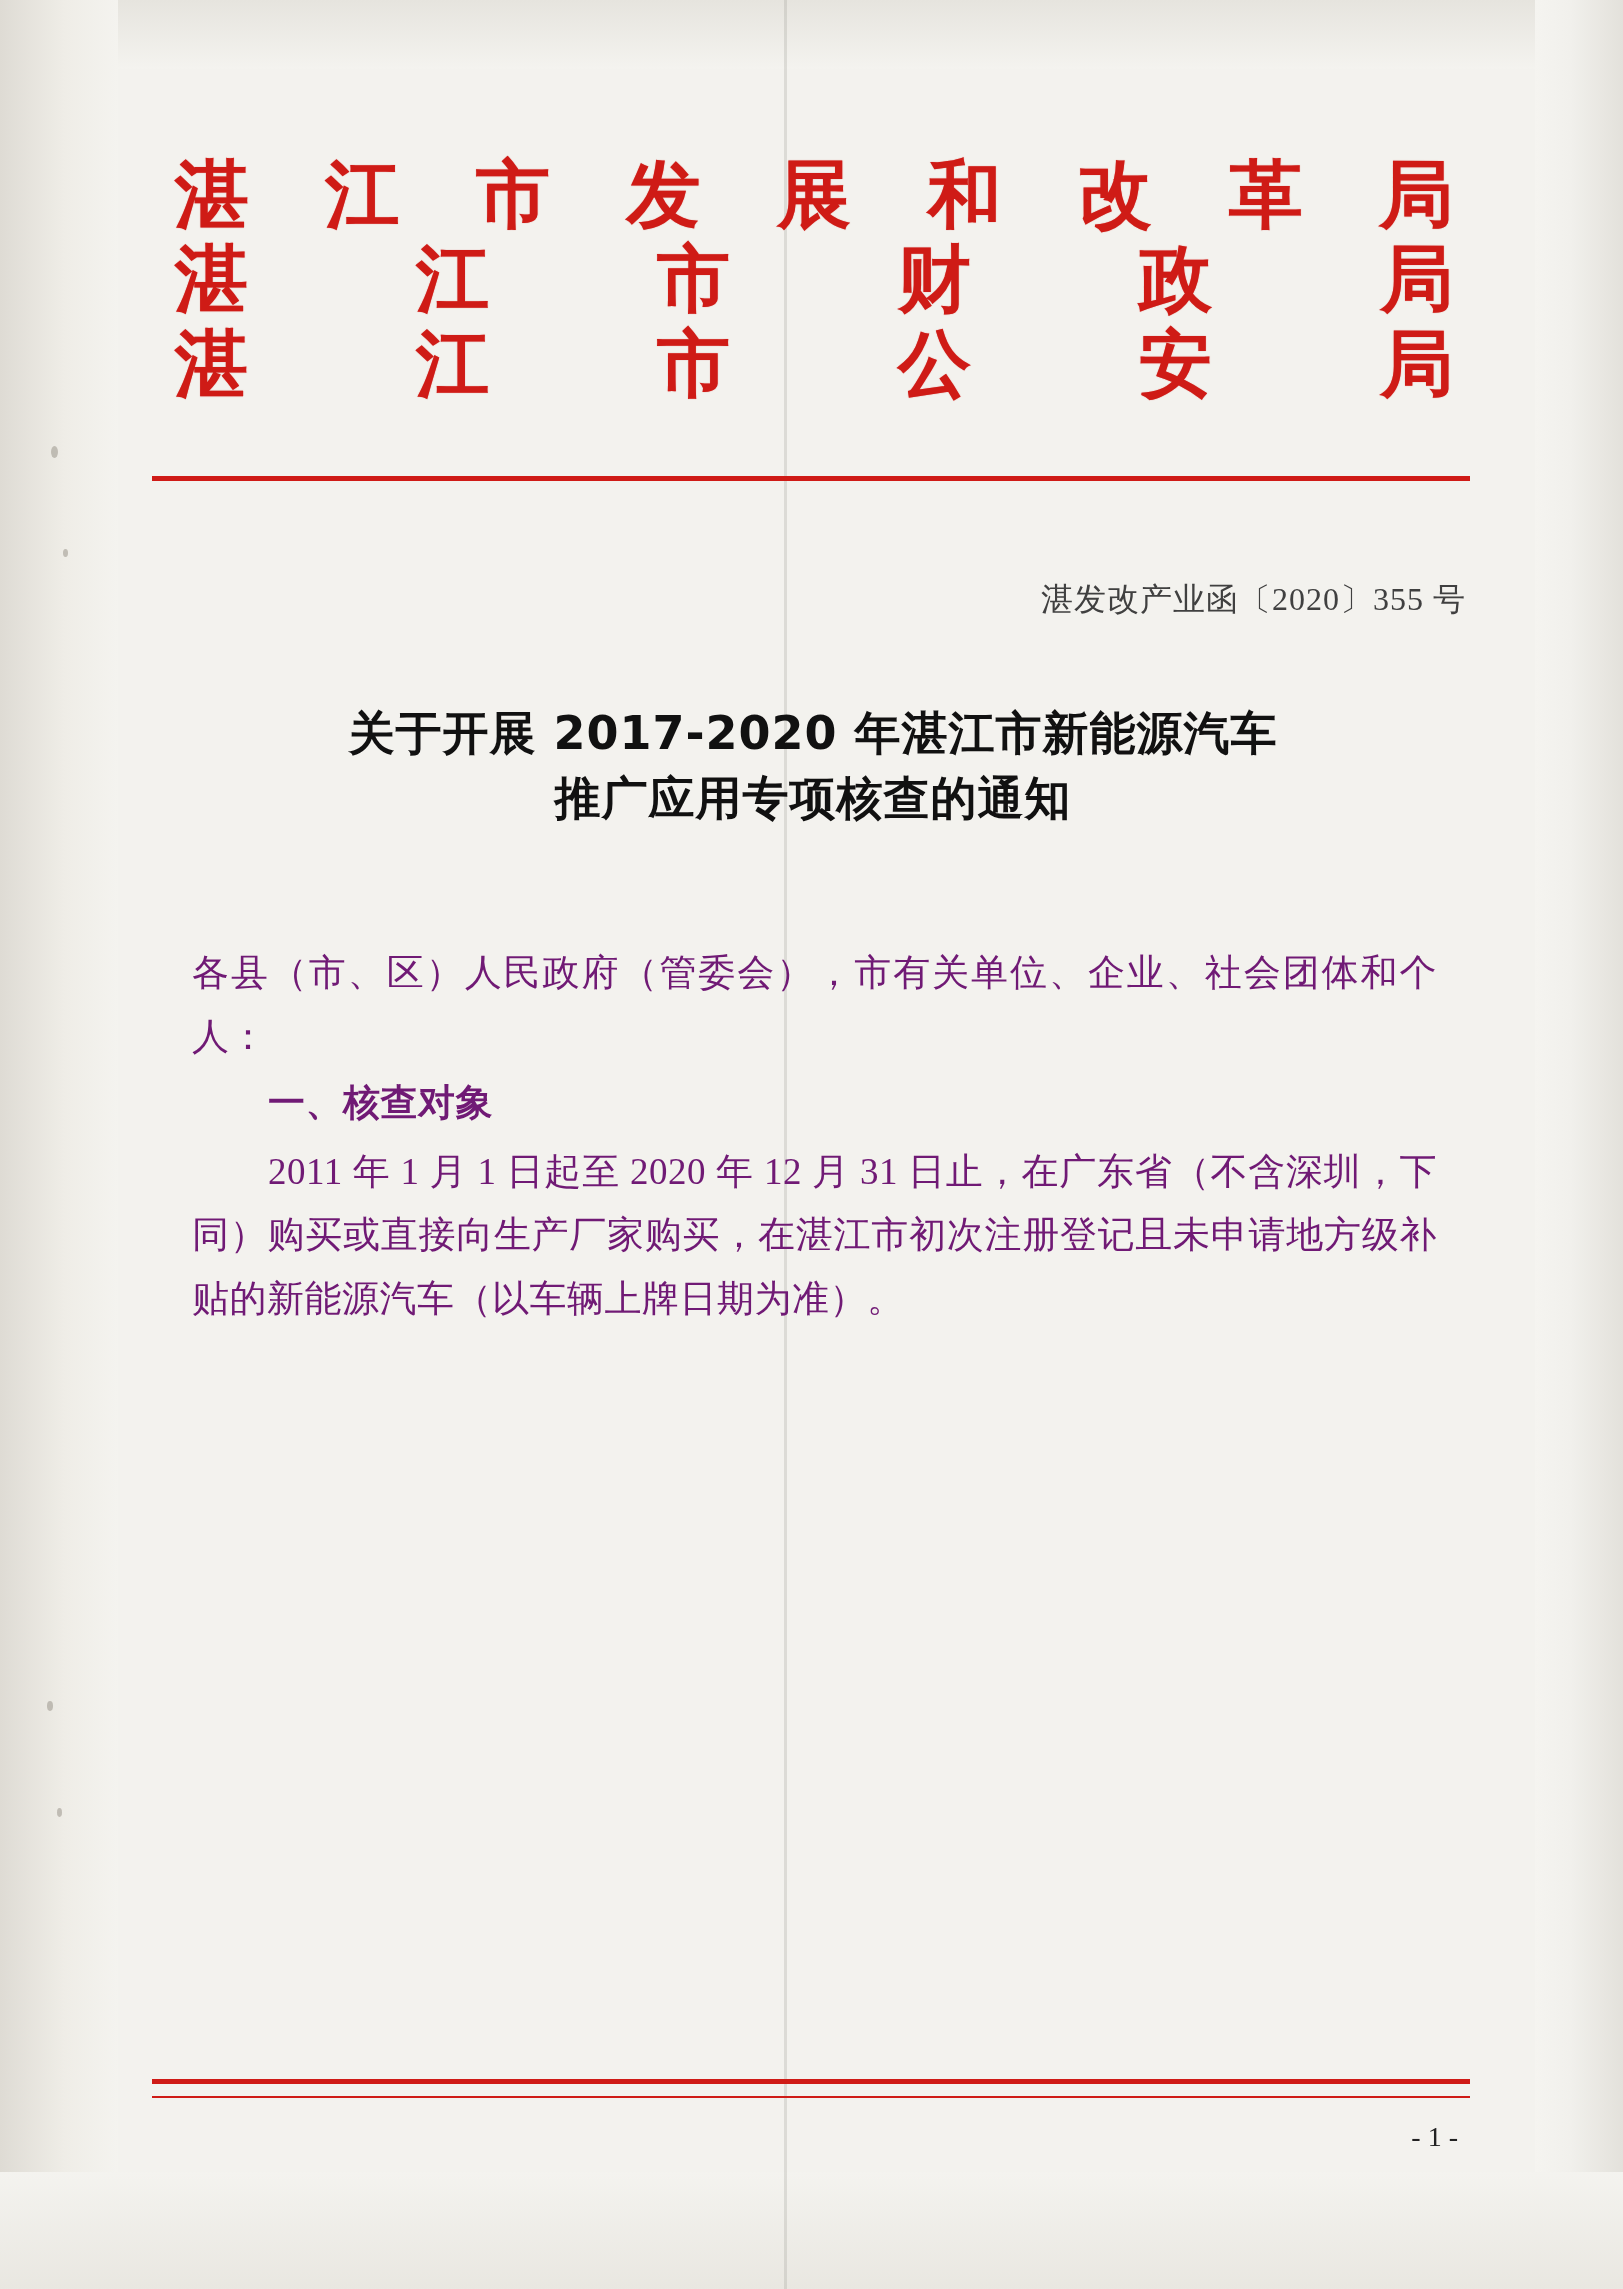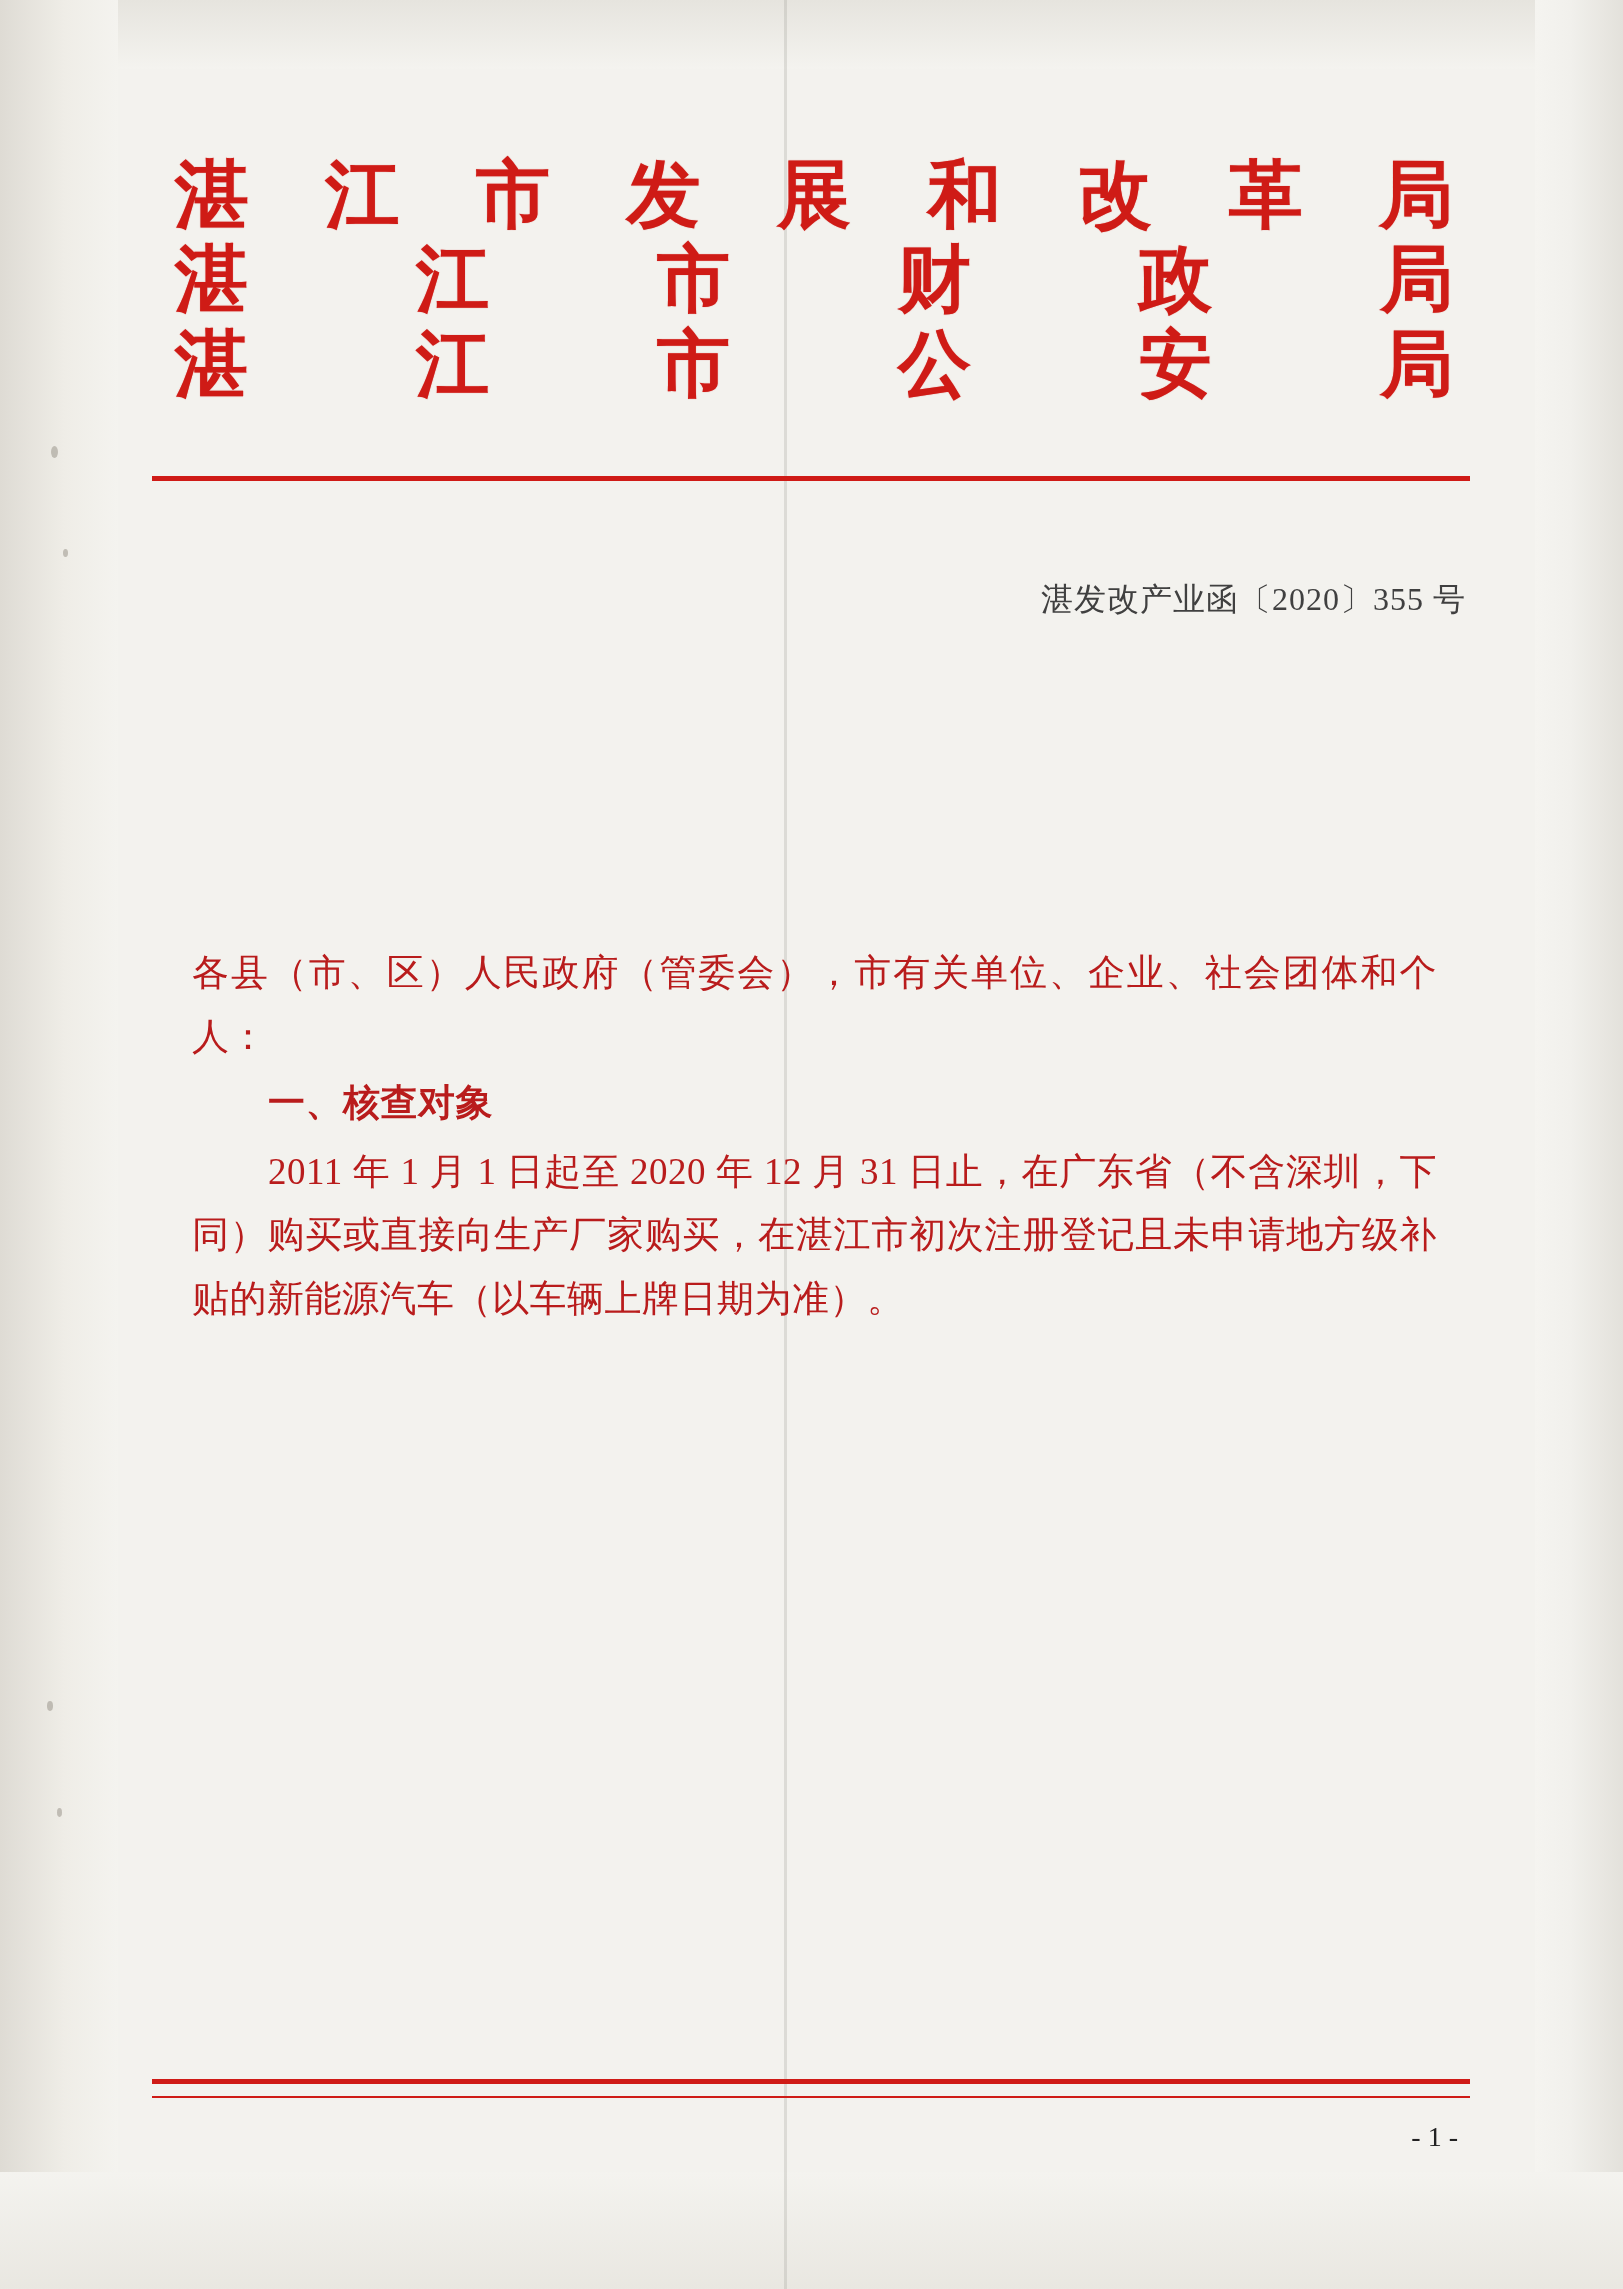"关于开展 2017-2020 年湛江市新能源汽车" div.doc-title { html: none -> <div> <div>关于开展 2017-2020 年湛江市新能源汽车</div> <div>推广应用专项核查的通知</div> </div> }
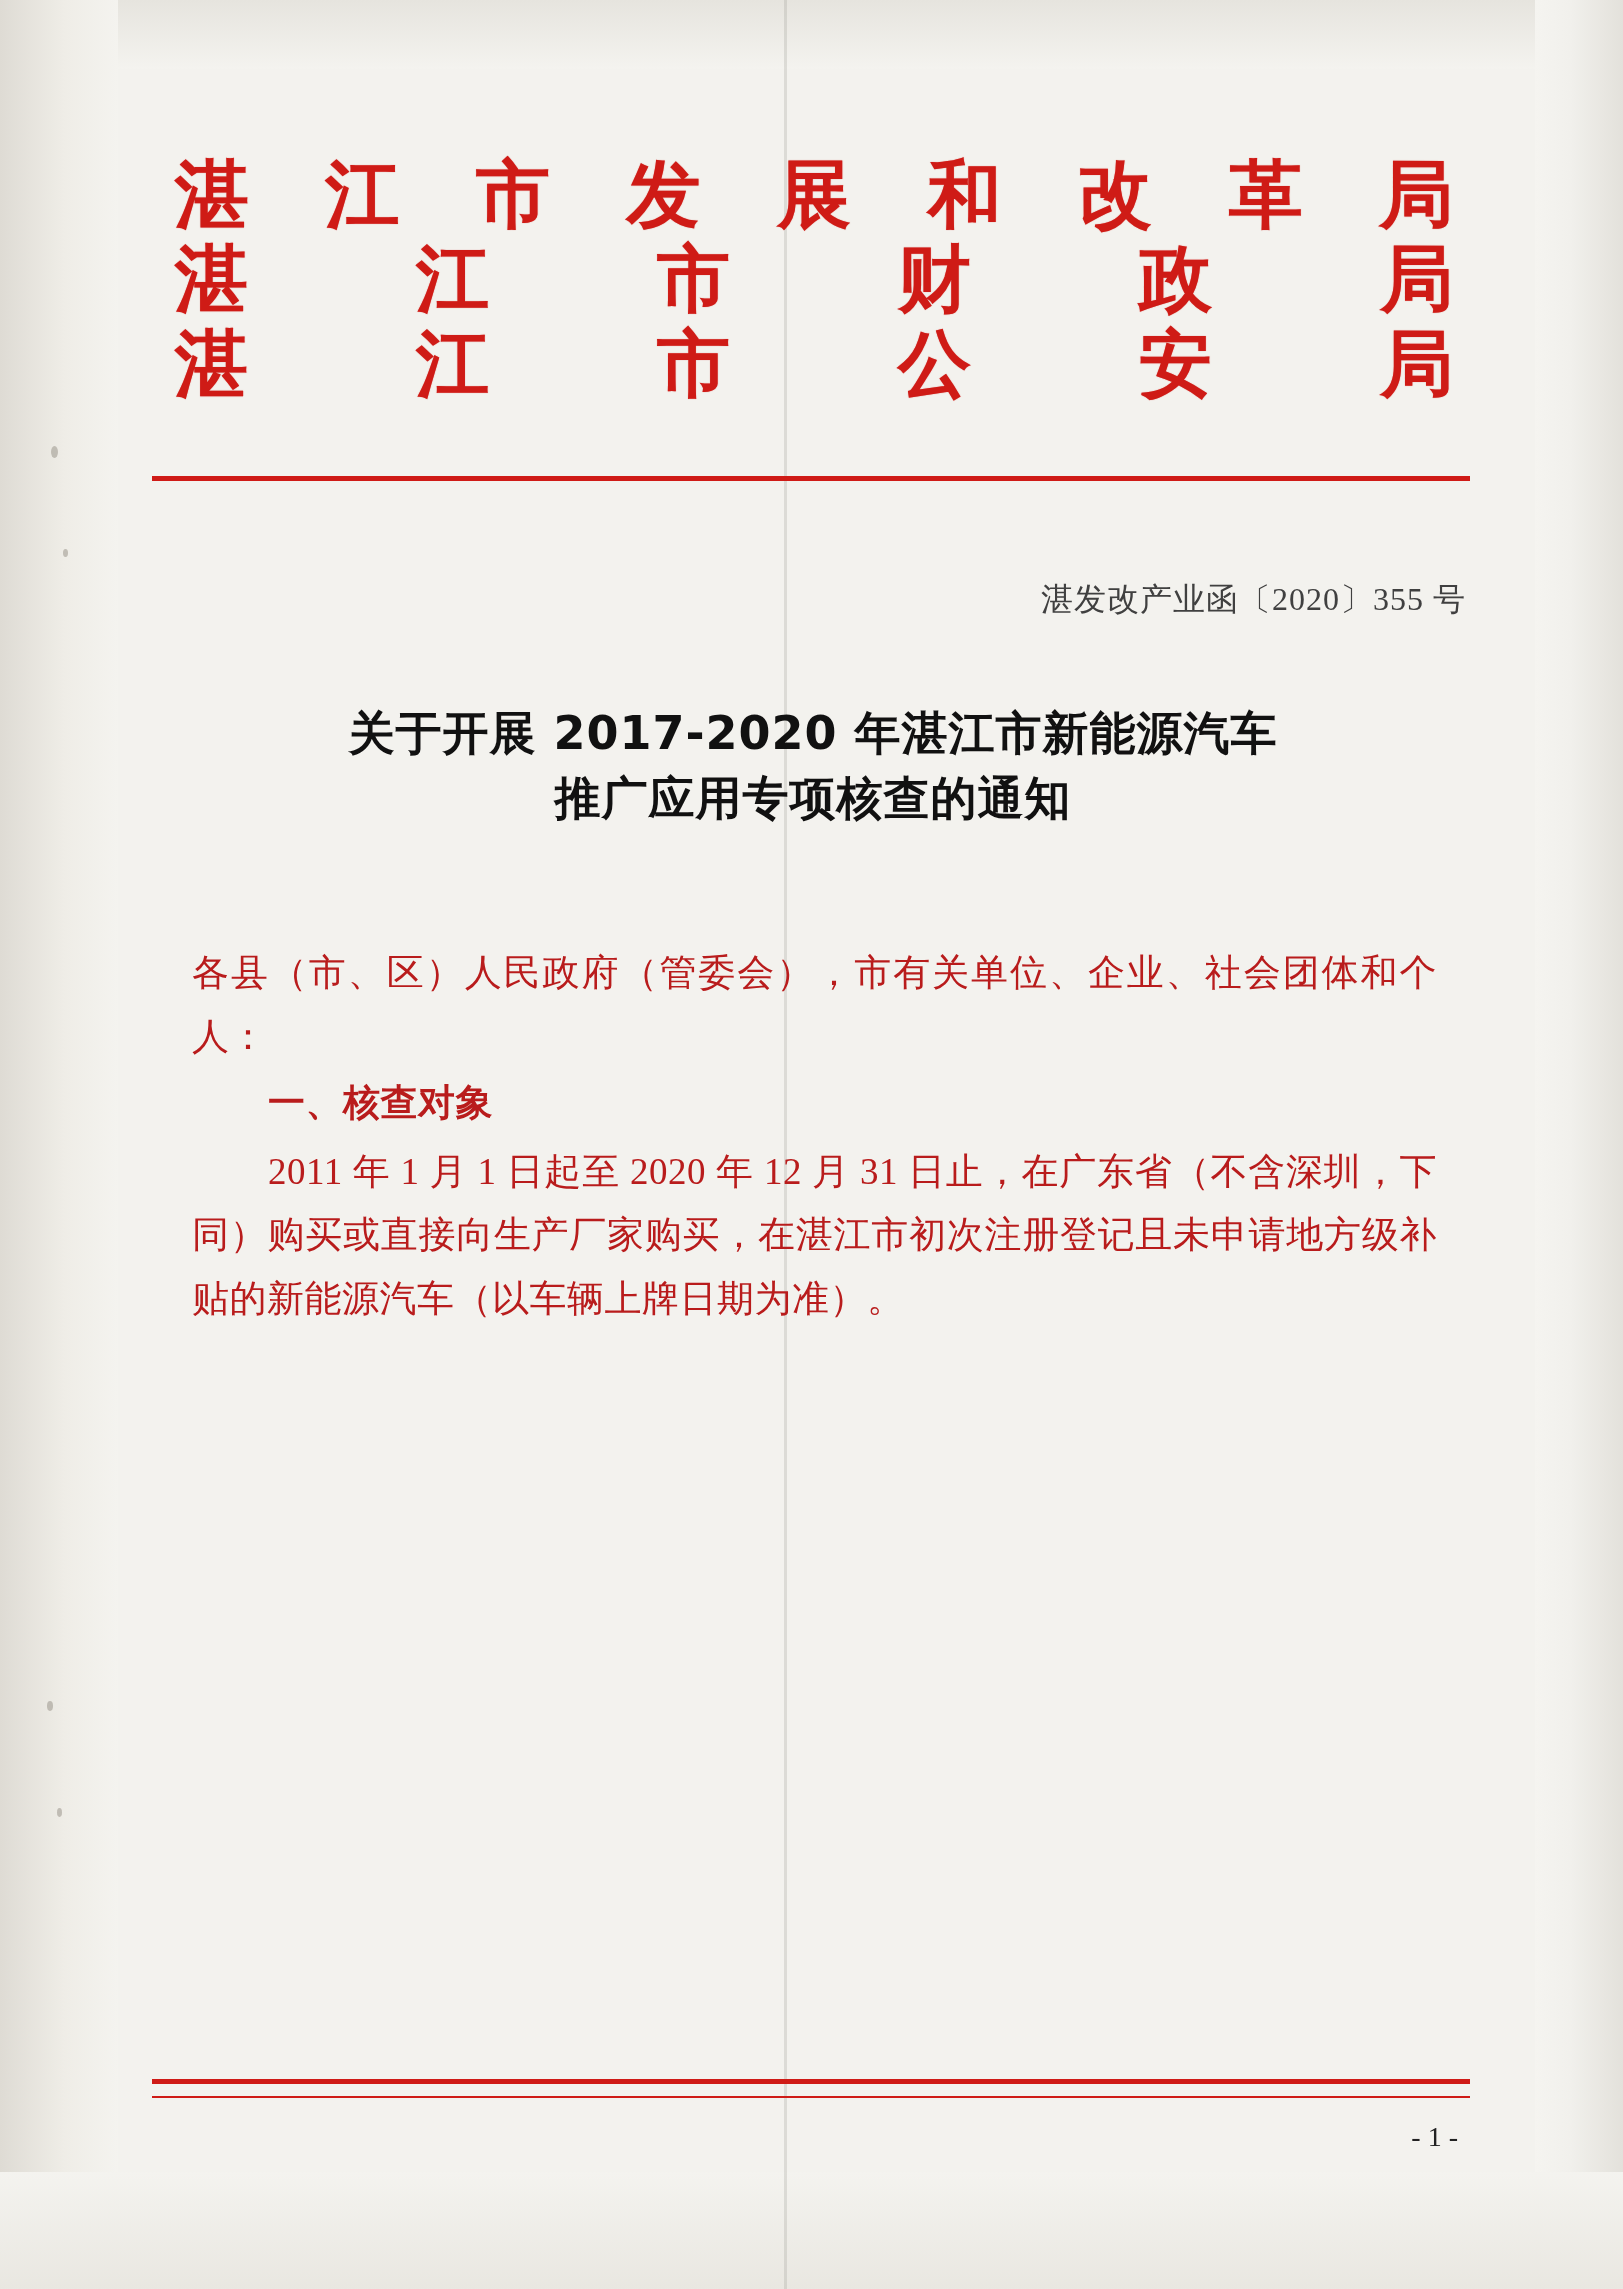"各县（市、区）人民政府（管委会），市有关单位、企业、社会团体和个人：" .body-text { color: #b91c1c -> #701a75 }
